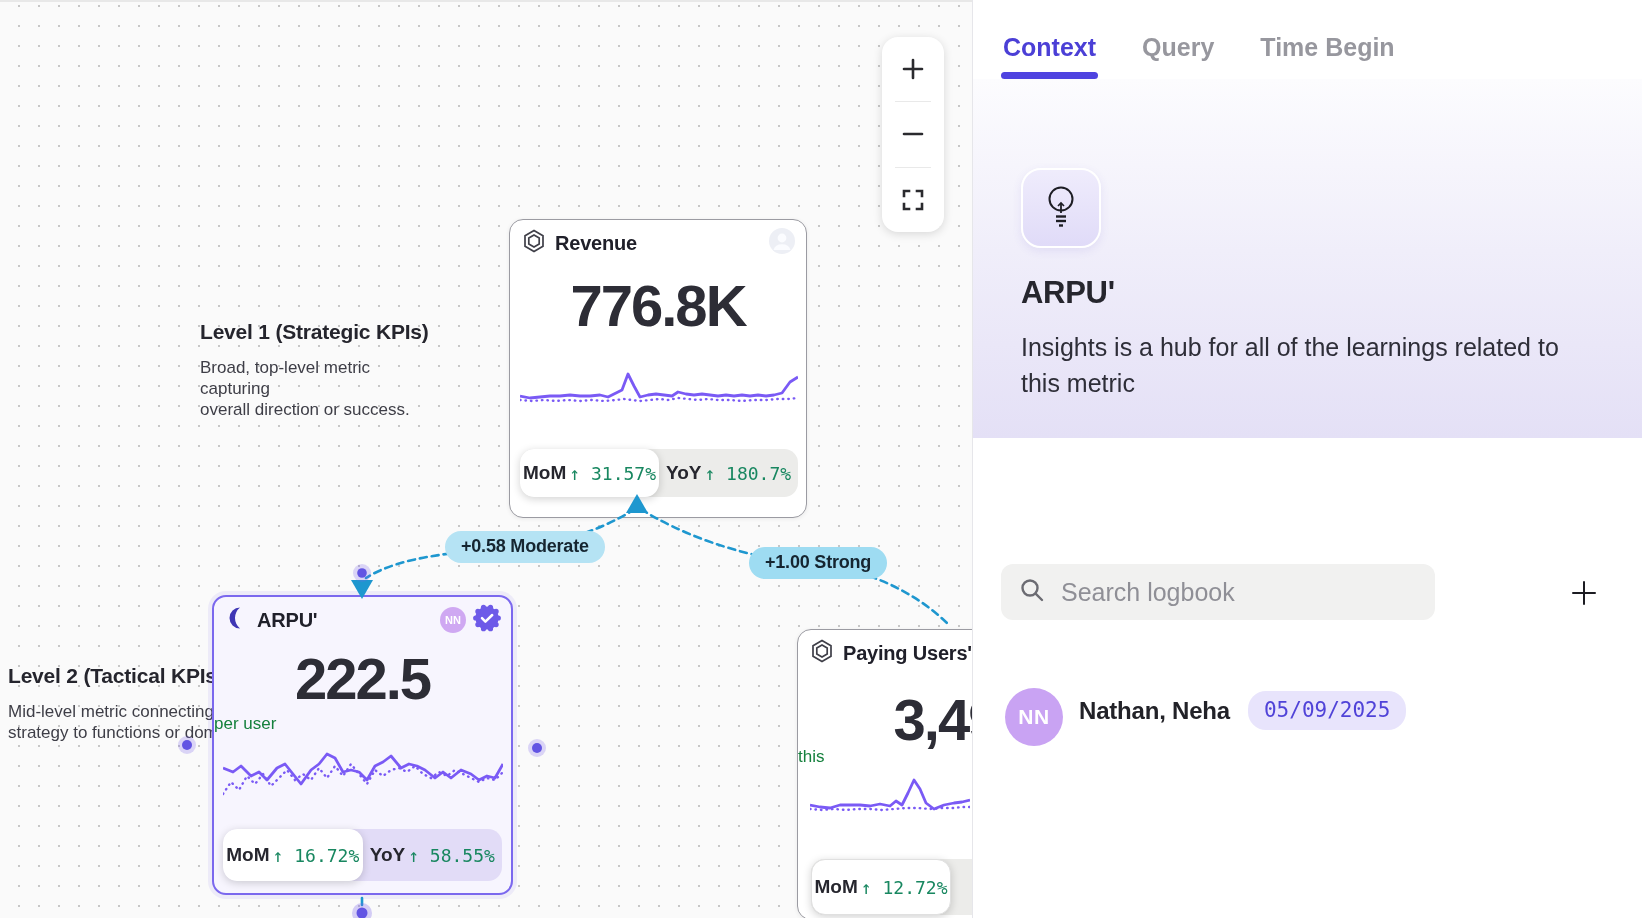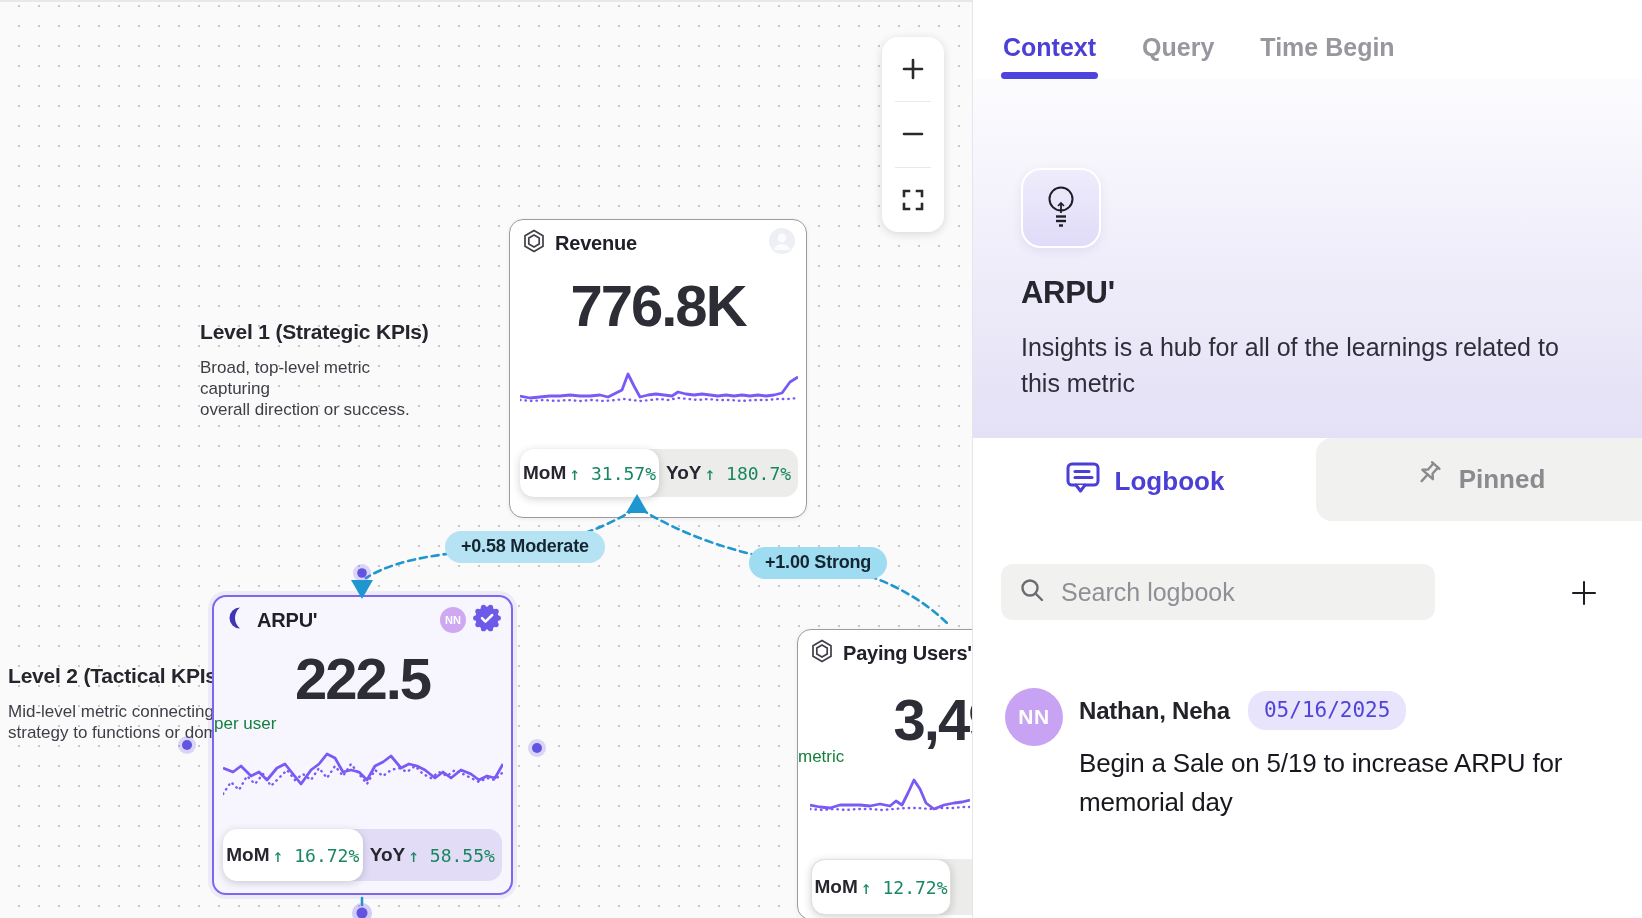"Logbook" div.subtabs { html: <div> <div> <span> <svg> <rect></rect> <line></line> <line></line> <path></path> </svg></span> <span>Logbook</span> </div> <div> <span> <svg> <g> <path></path> <path></path> <path></path> </g> </svg></span> <span>Pinned</span> </div> </div> -> none }
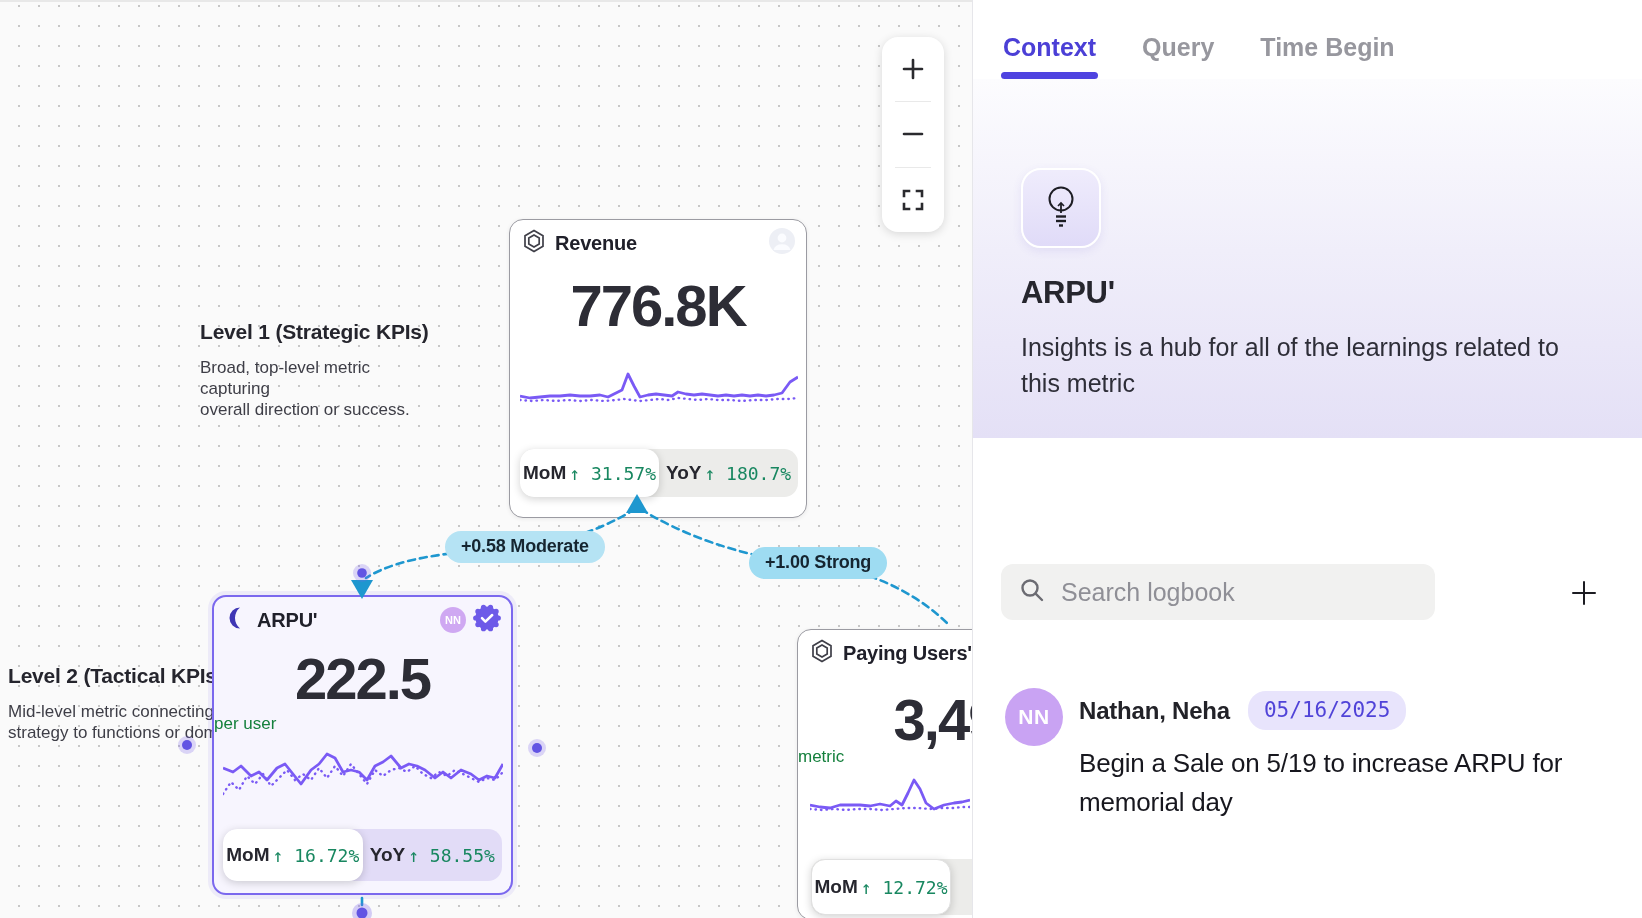"05/16/2025" span.entry-date { text: 05/16/2025 -> 05/09/2025 }
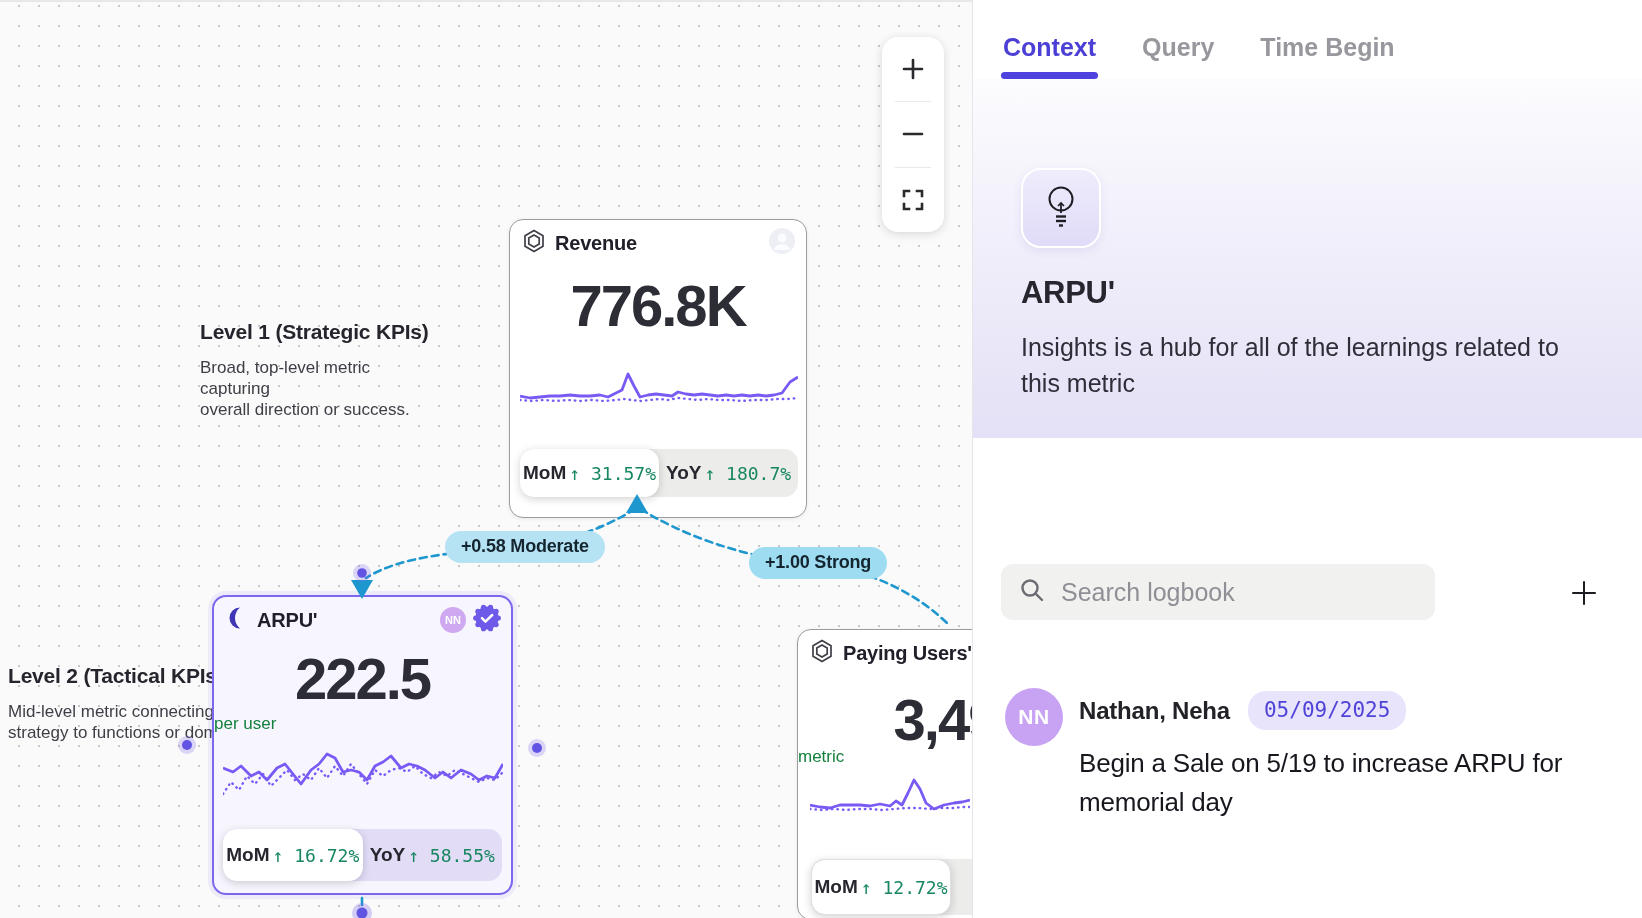"metric" div.unit-label { text: metric -> this }
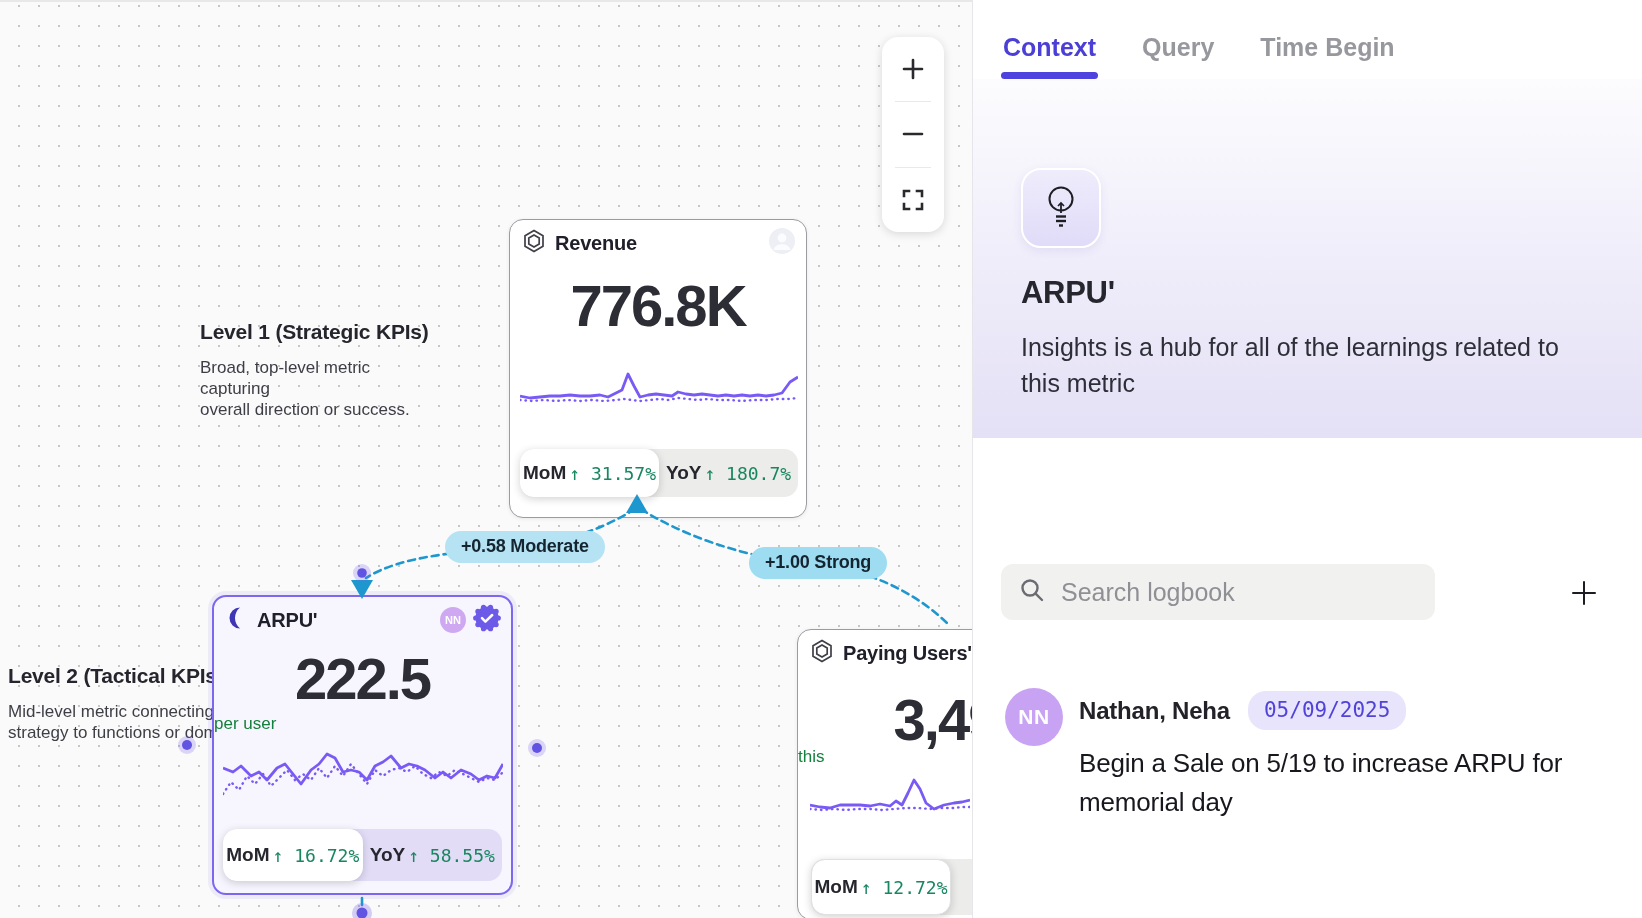"Begin a Sale on 5/19" div.entry-msg { html: <div><span>Begin a Sale on 5/19 to increase ARPU for</span><br><span>memorial day</span></div> -> none }
